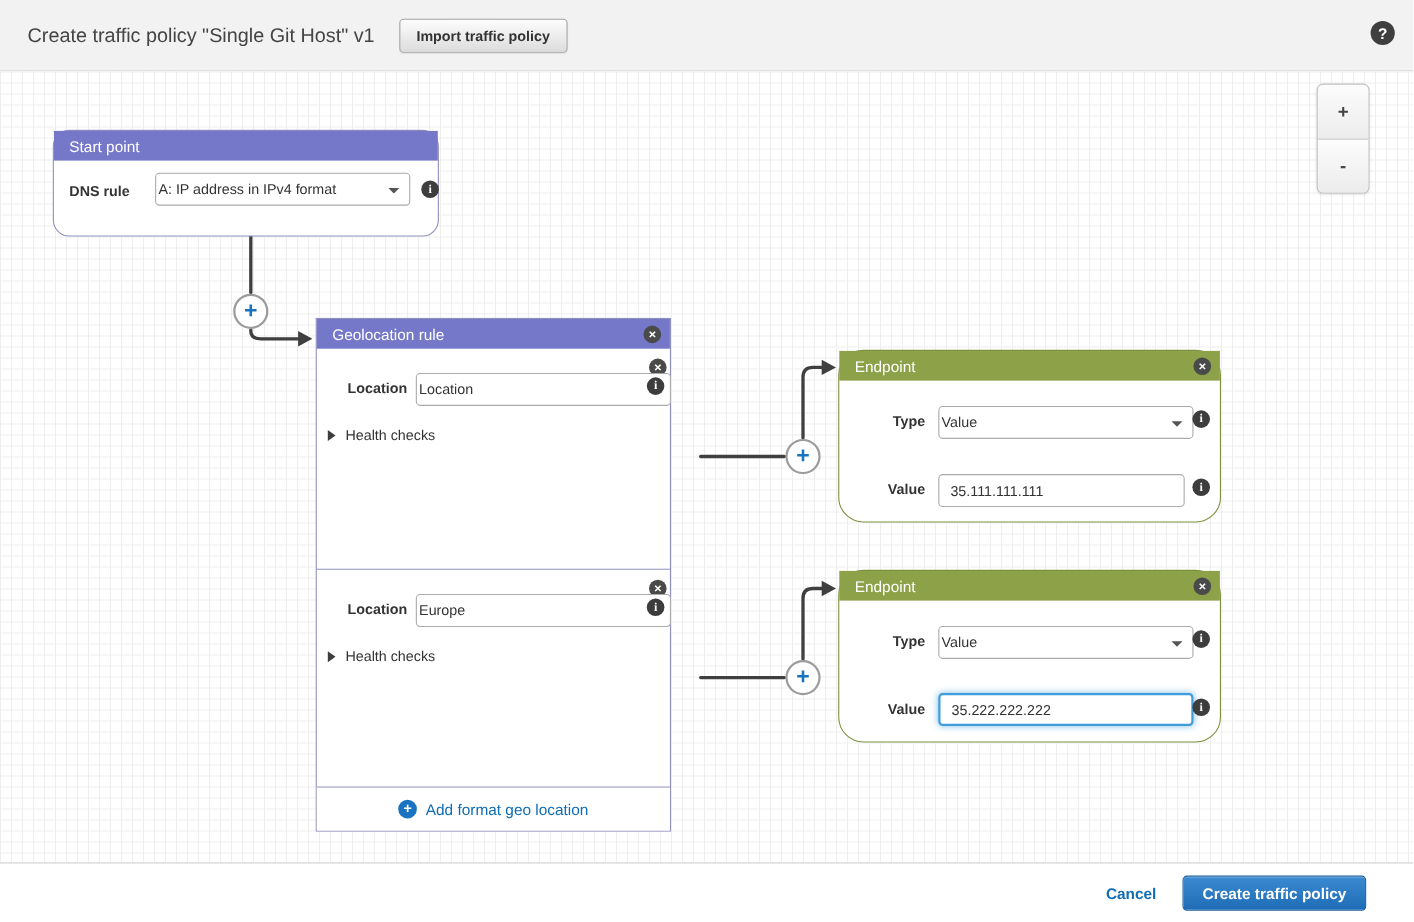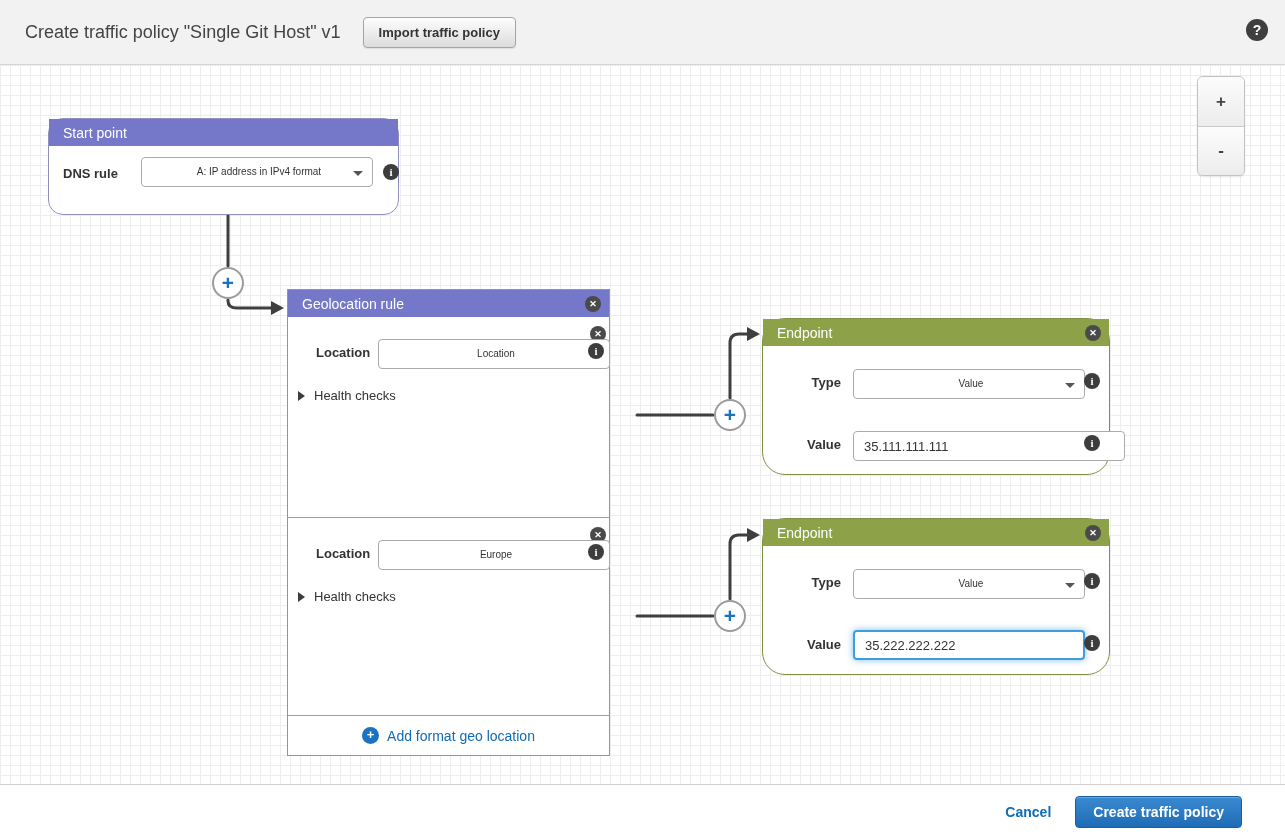"A: IP address in IPv4" .dropdown { font-size: 10px -> 13px; padding: 0 24px 0 28px -> 0 24px 0 2px; text-align: center -> none }
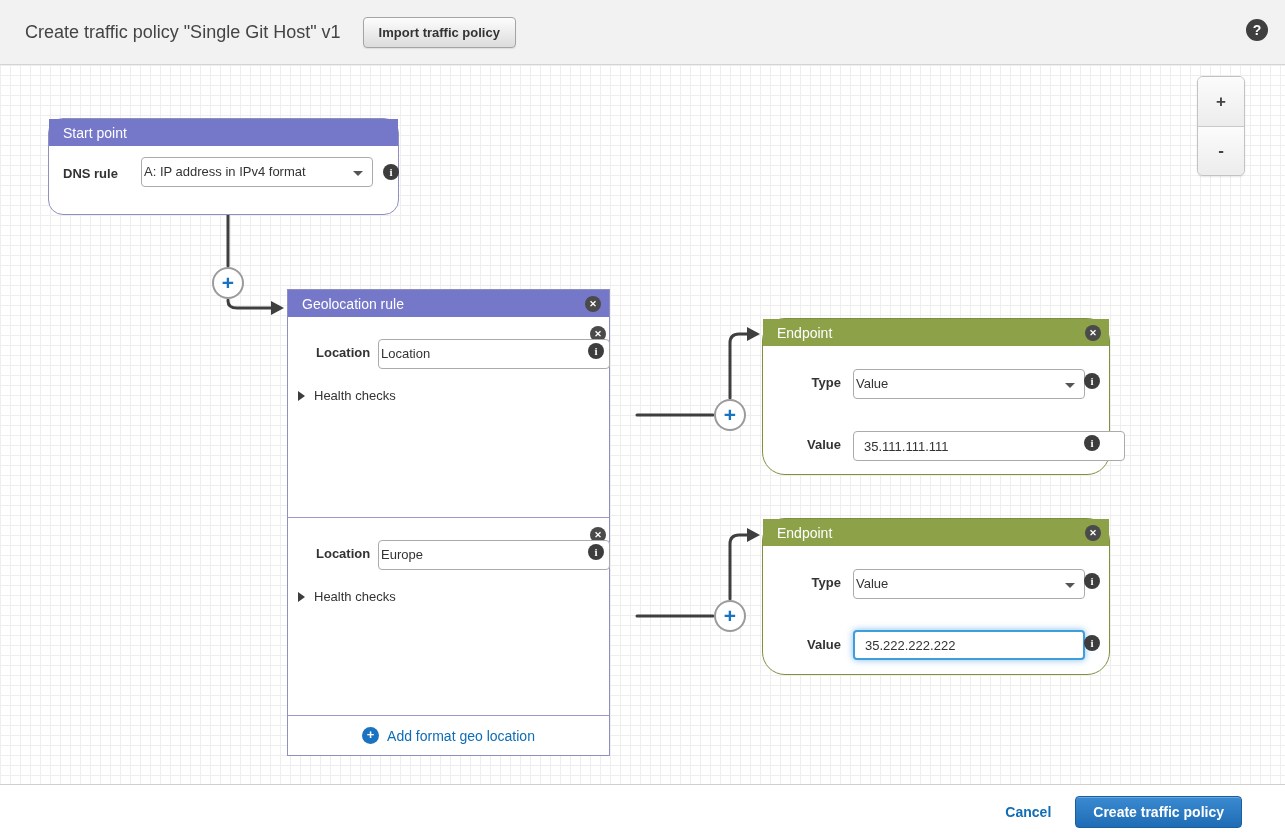"35.111.111.111" input.text-input { width: 272px -> 224px }
